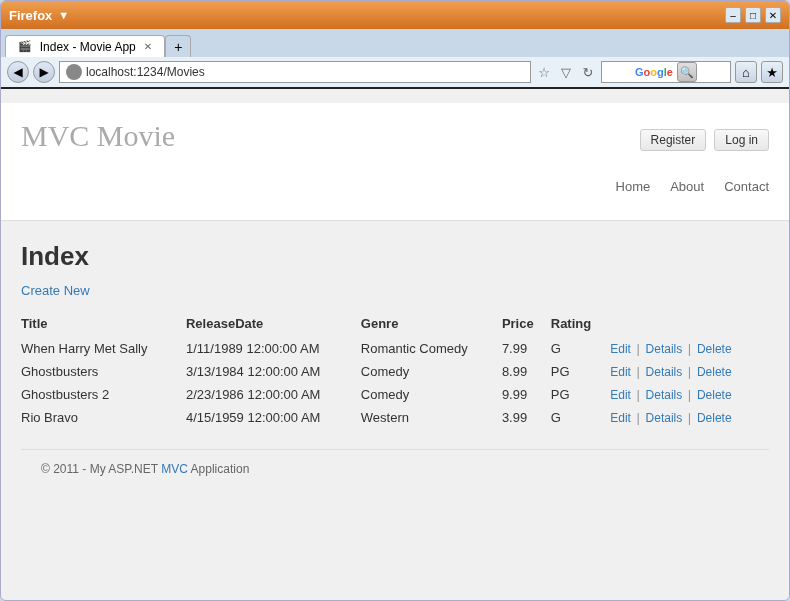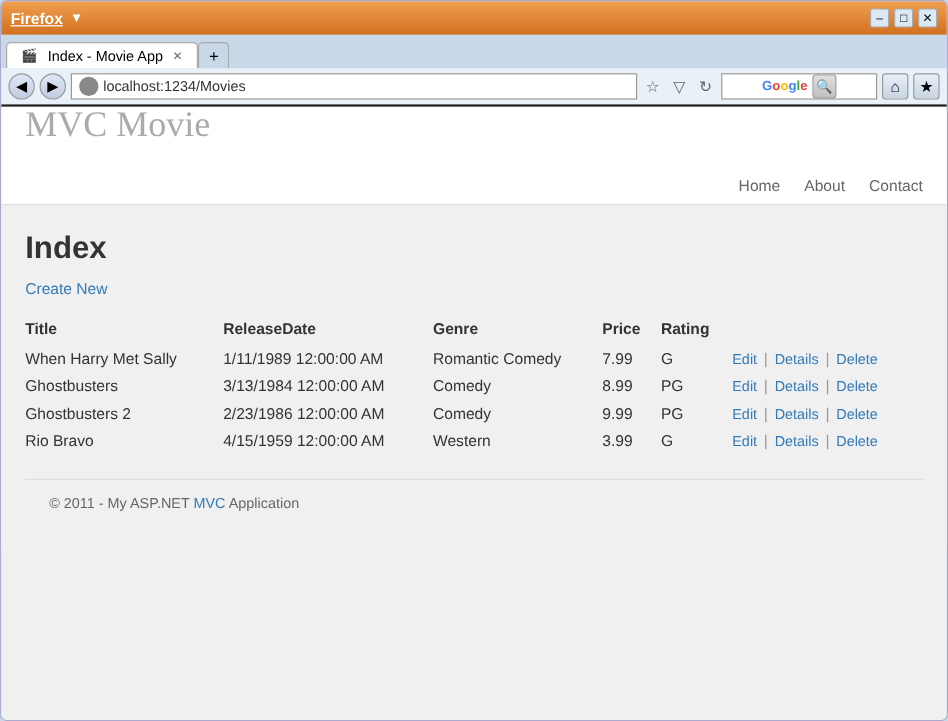"Firefox" .title-bar-label { text-decoration: underline -> none }
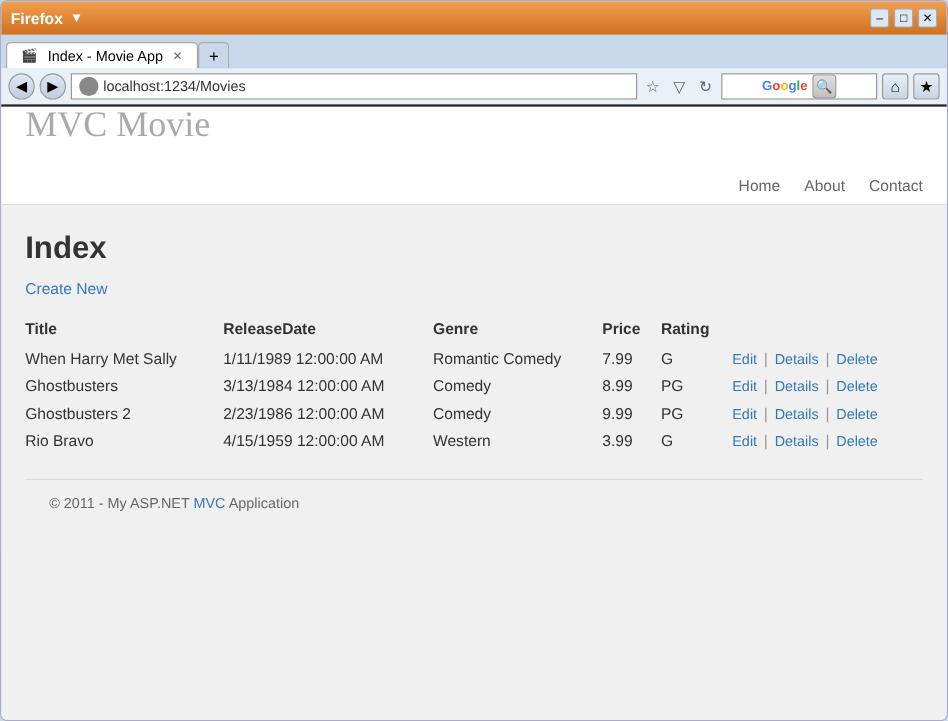"MVC Movie" .app-header { margin-top: none -> 14px; padding: 8px 20px -> 26px 20px }
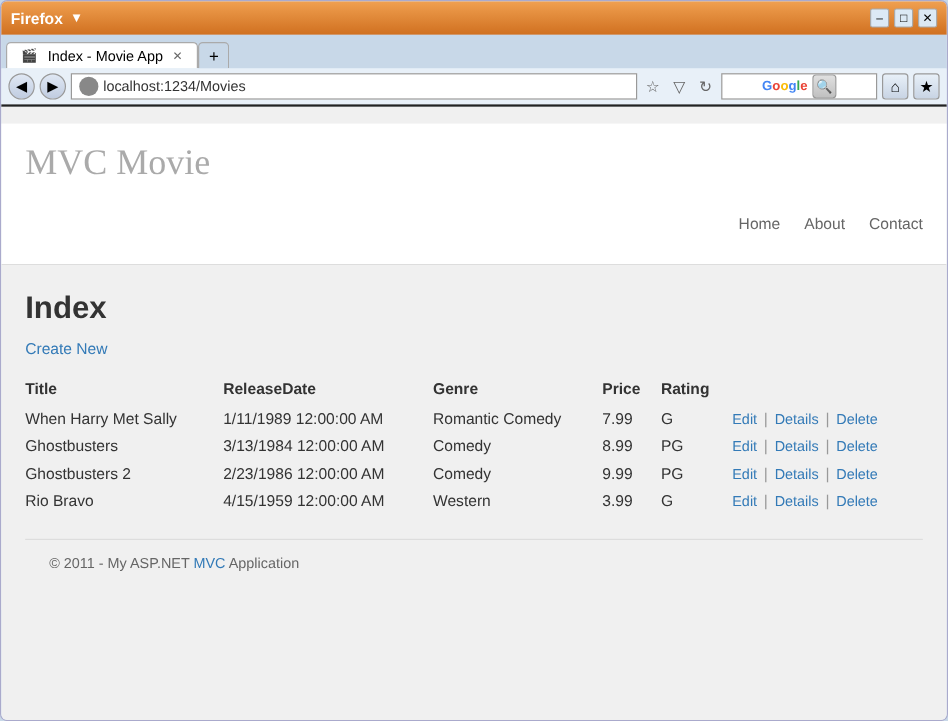"Register" div.header-top { html: none -> <div> <button>Register</button> <button>Log in</button> </div> }
